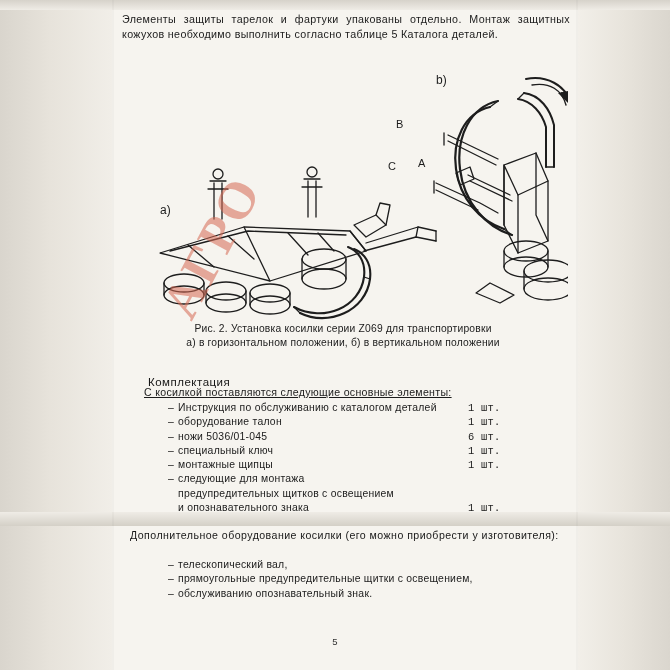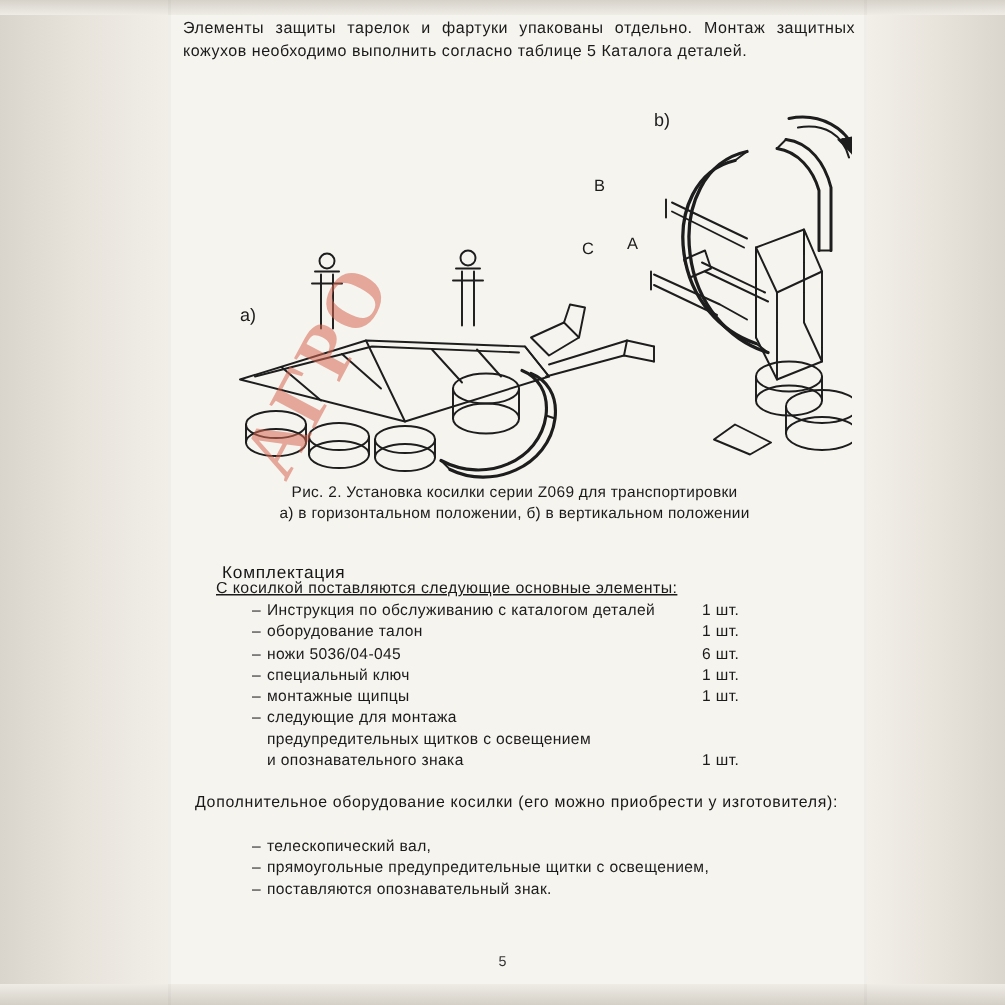"Элементы защиты тарелок и фартуки" #page { height: 670px -> 526px }
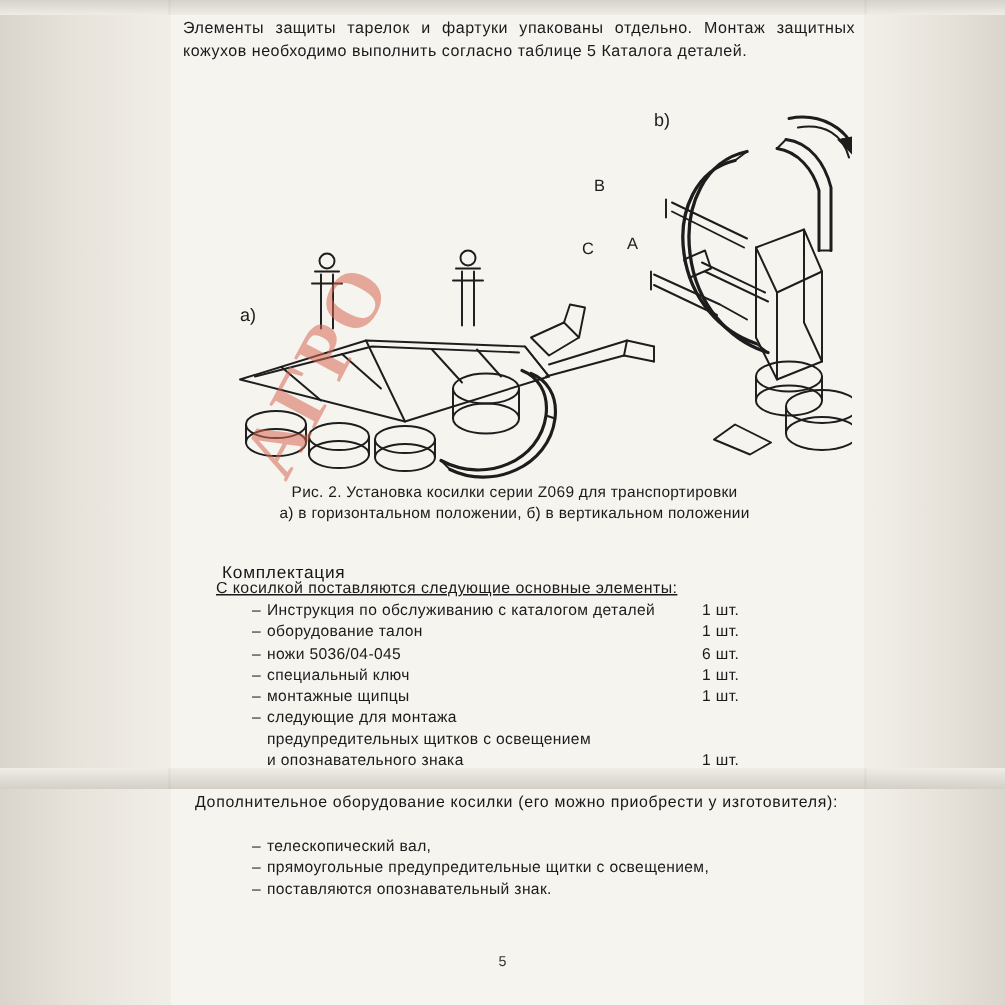"1 шт." .li .qty { font-family: none -> Liberation Mono, monospace }
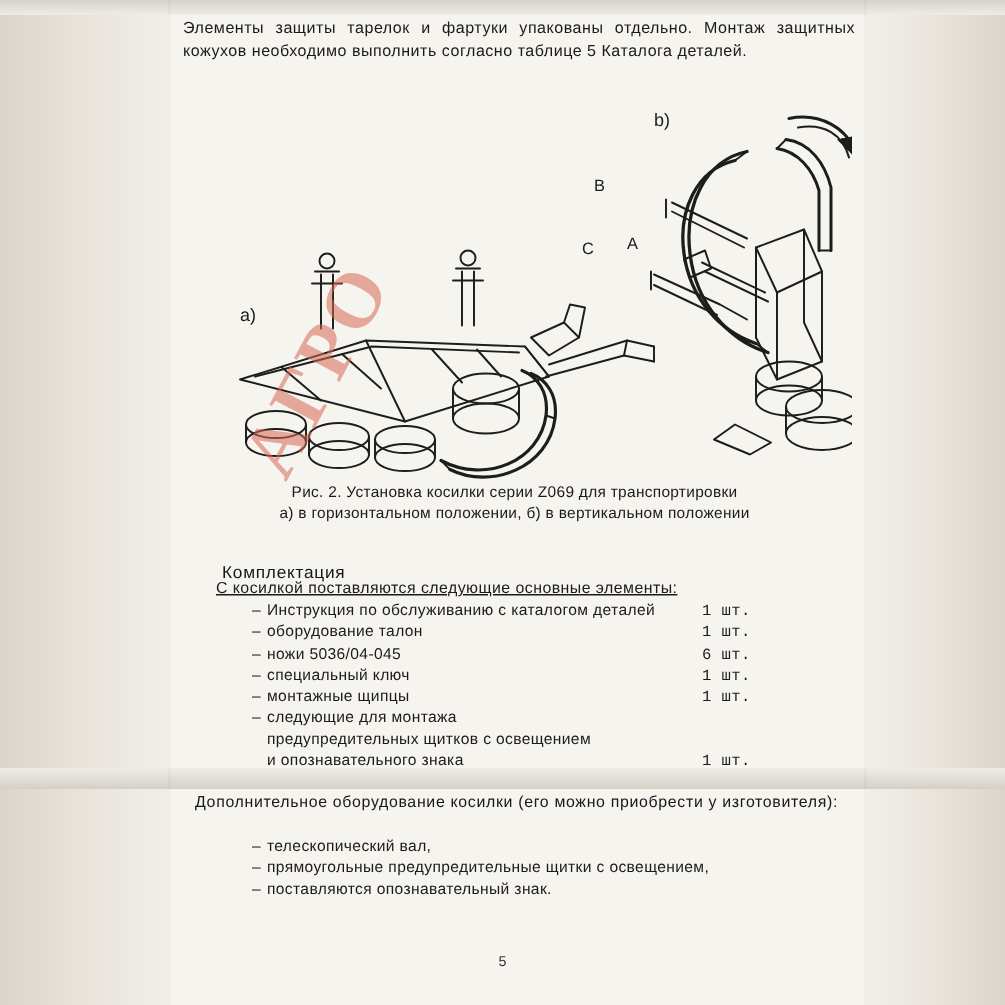"ножи 5036/04-045" span { text: 5036/04-045 -> 5036/01-045 }
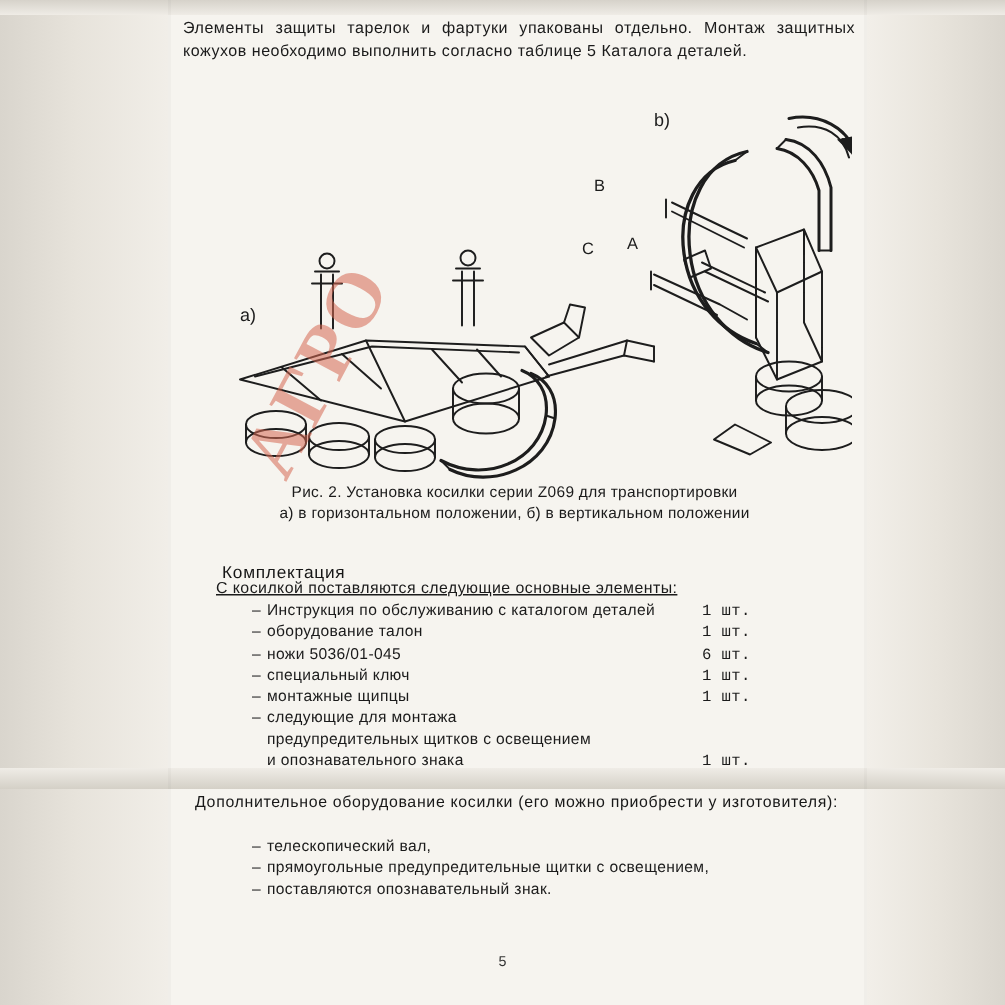"поставляются опознавательный знак." span { text: поставляются -> обслуживанию }
